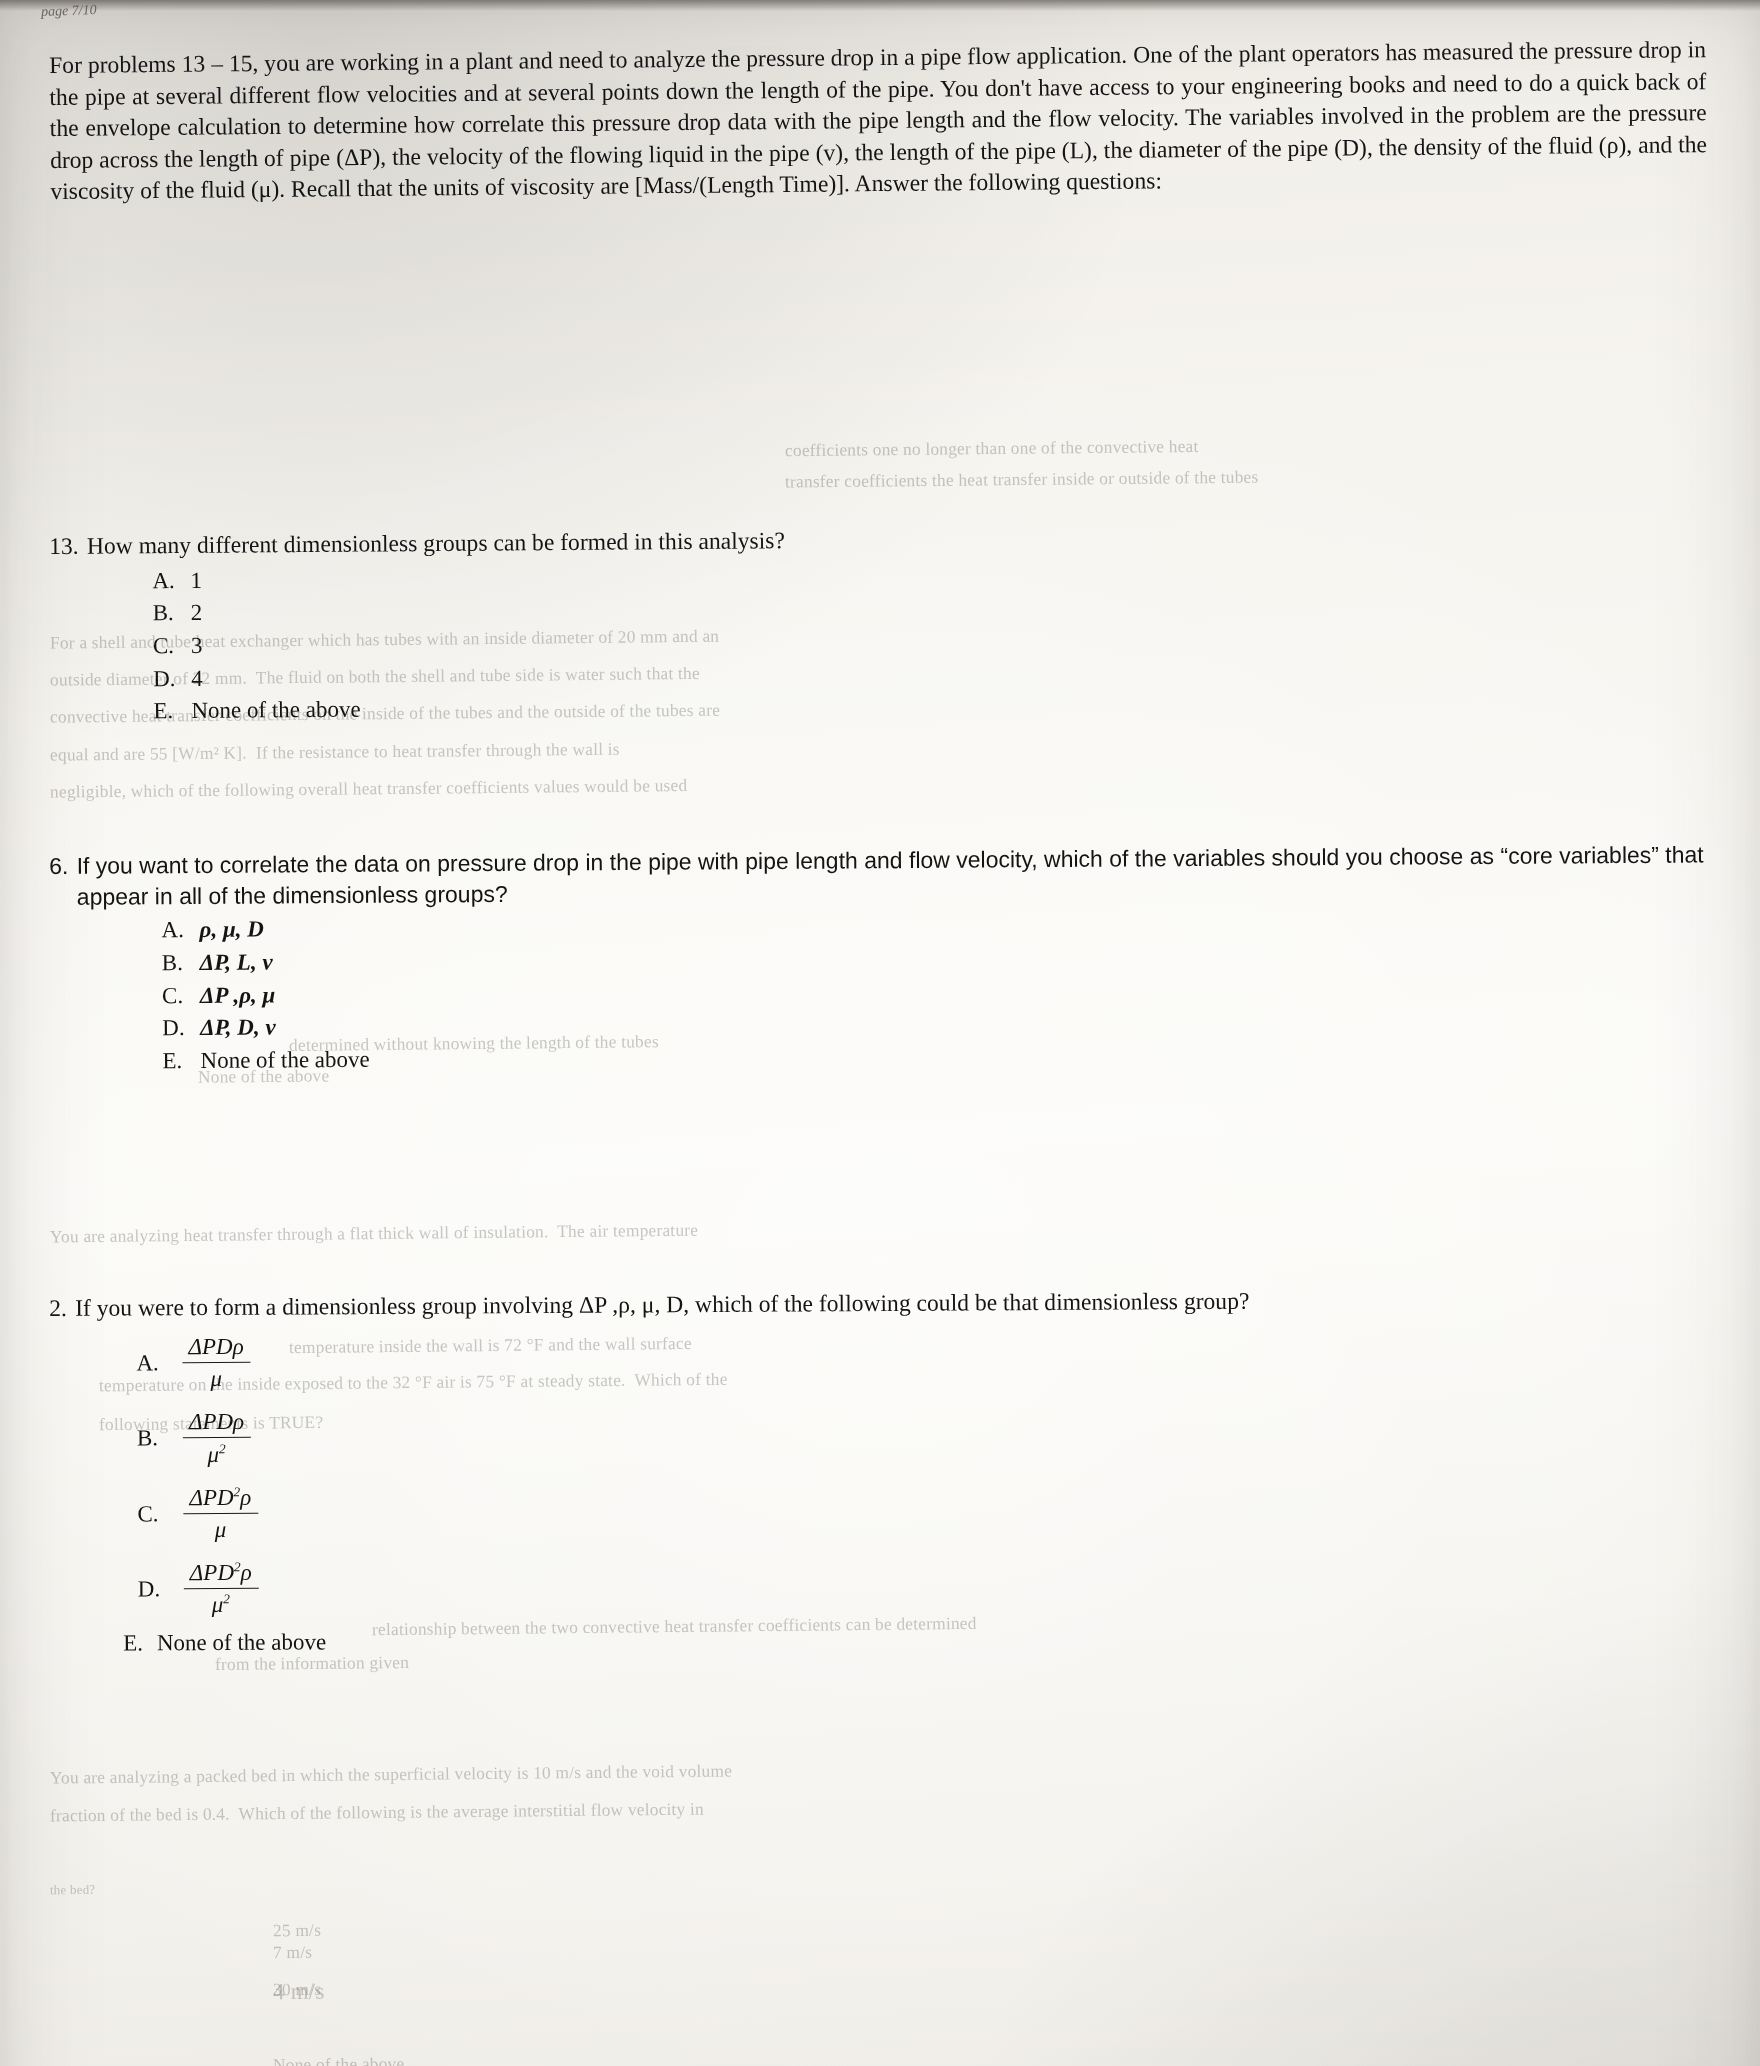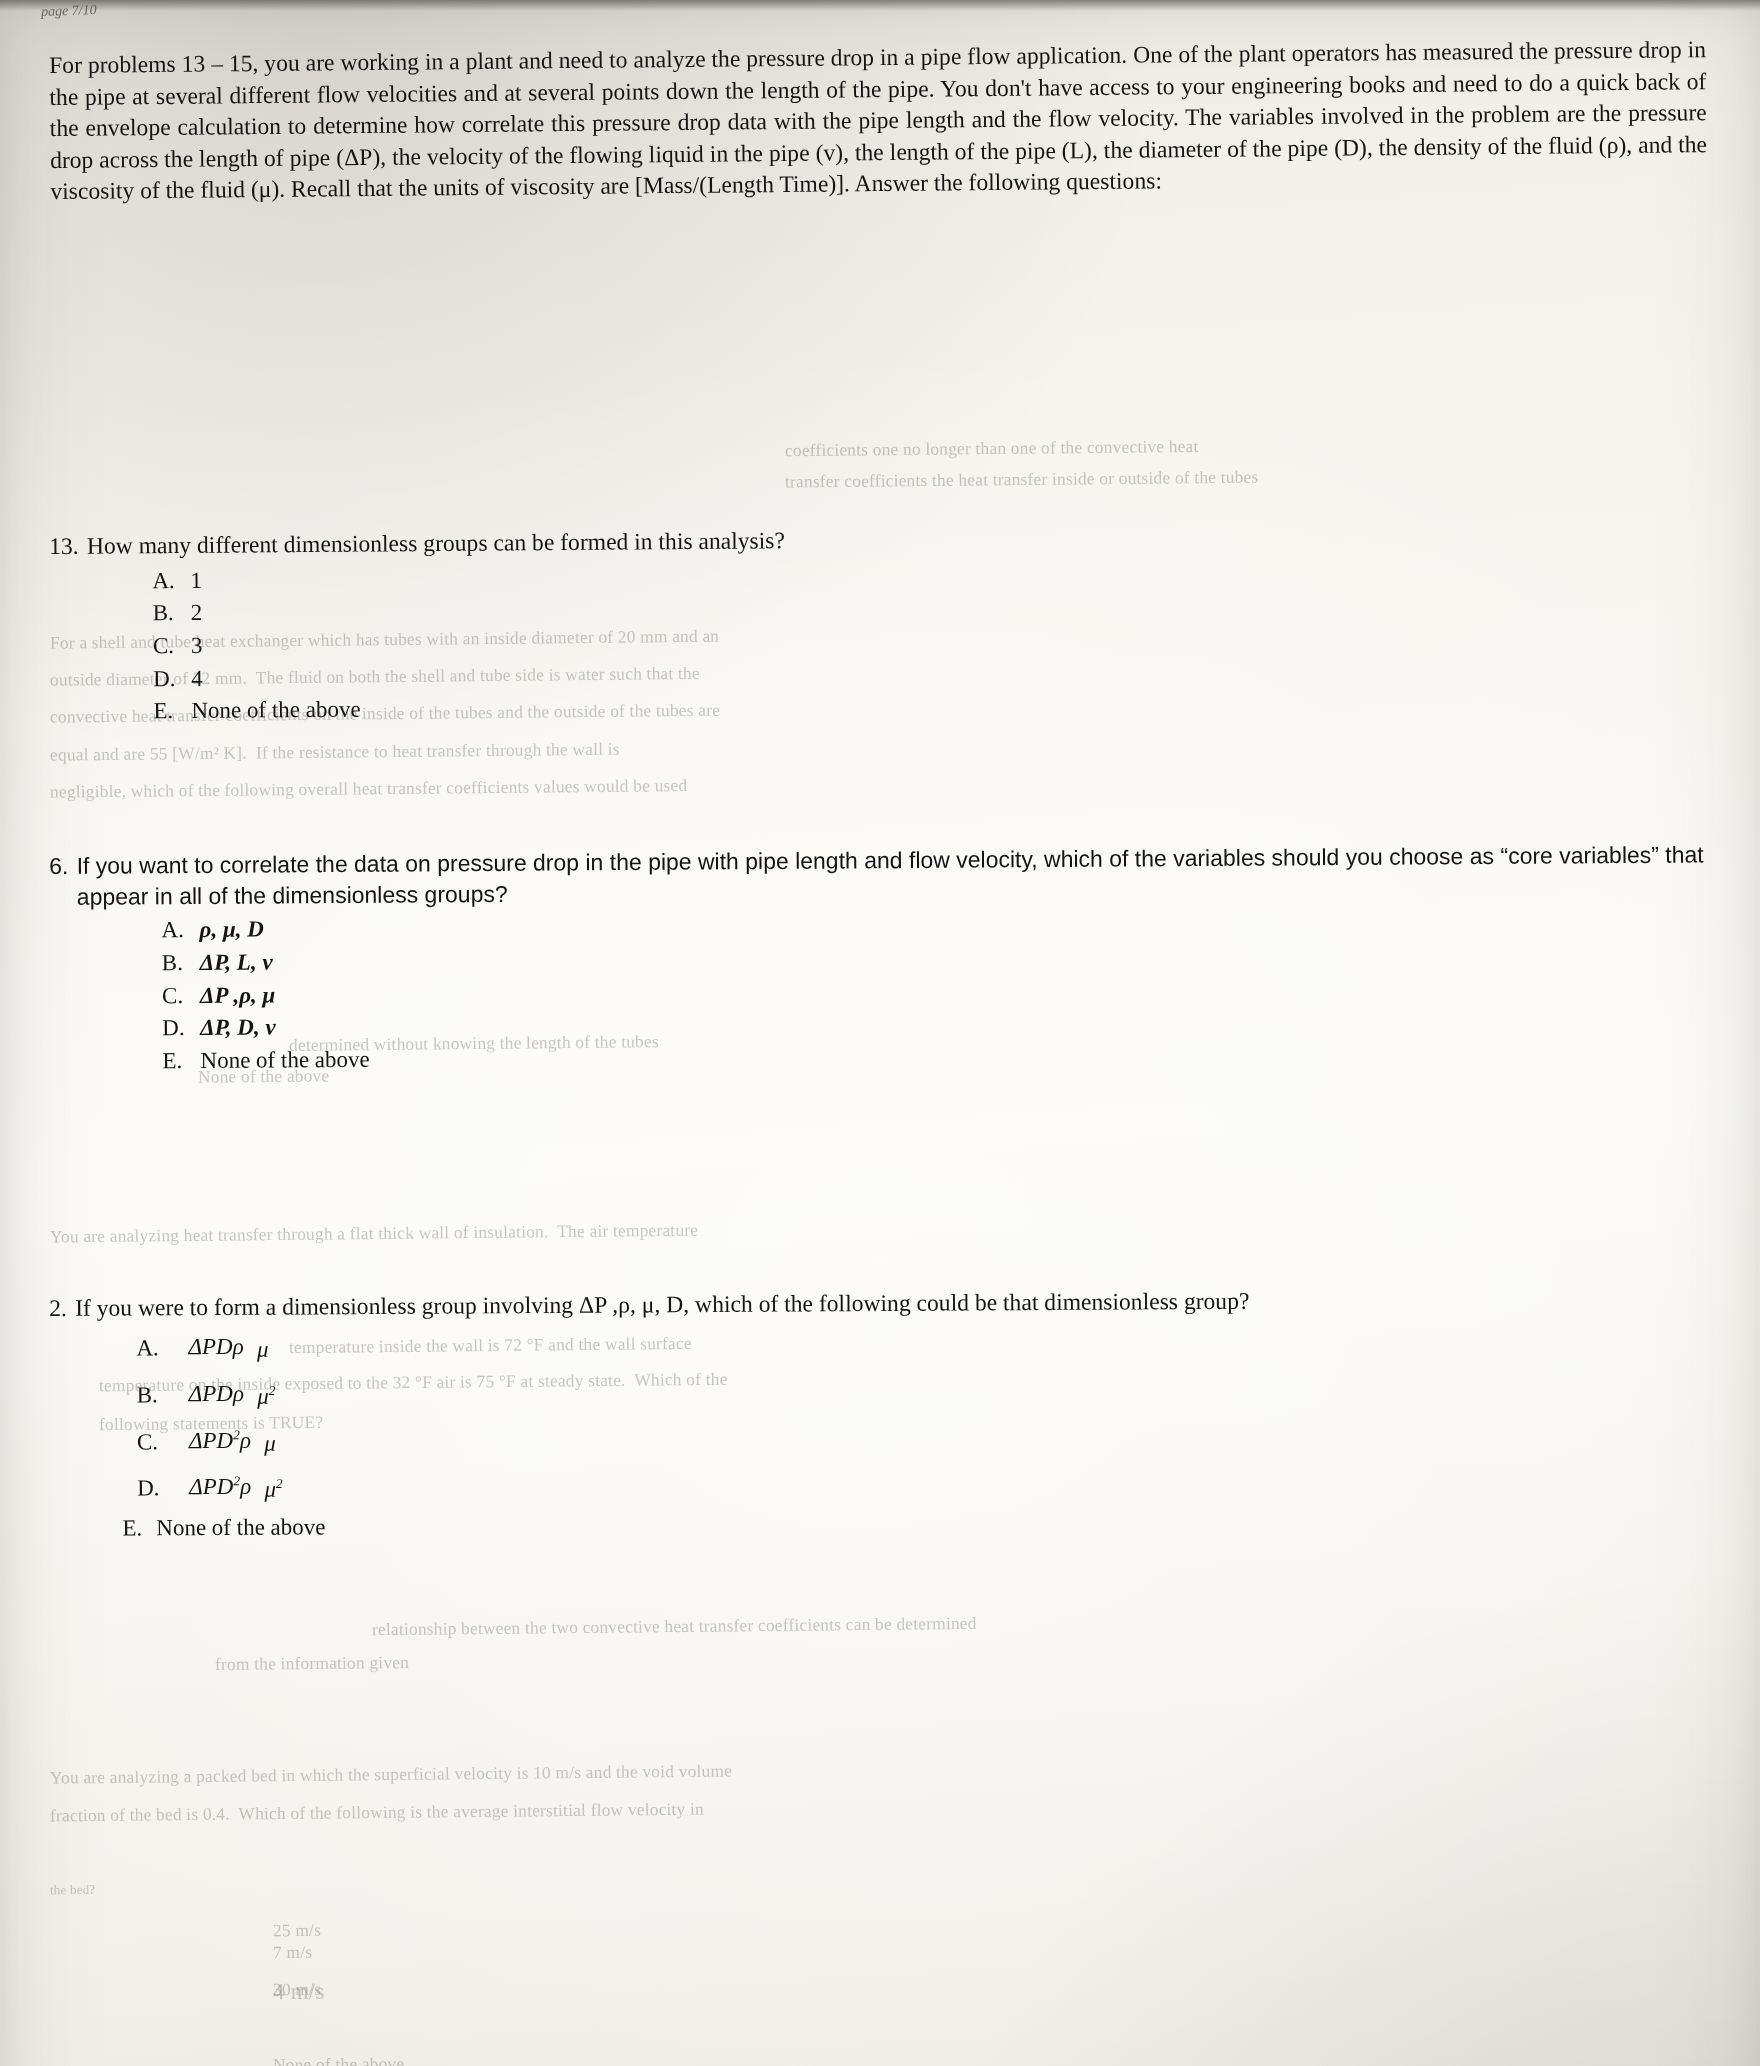"ΔPDρ" .frac { flex-direction: row -> column }
